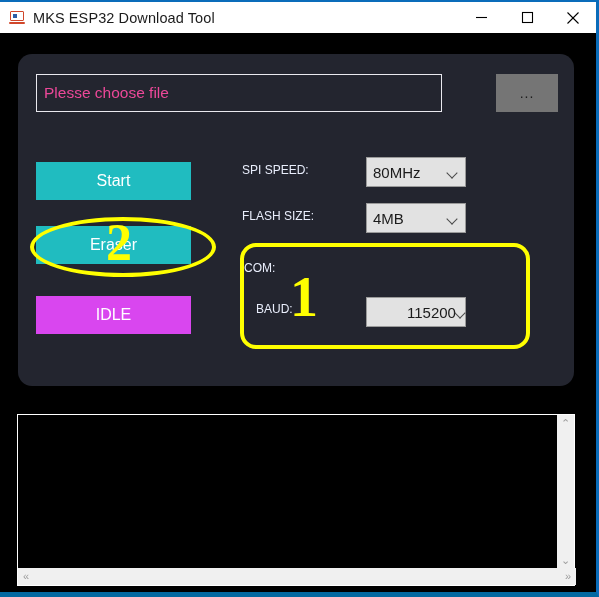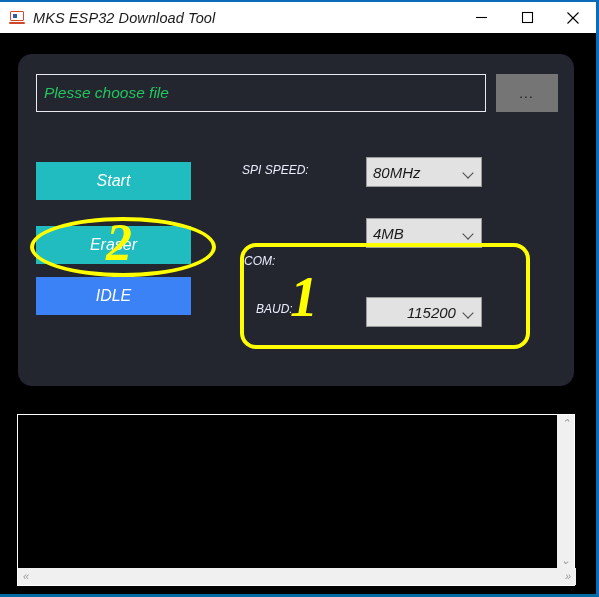"MKS ESP32 Download Tool" #window { border-bottom: 3px solid #0369a1 -> 5px solid #0369a1; font-style: italic -> none }
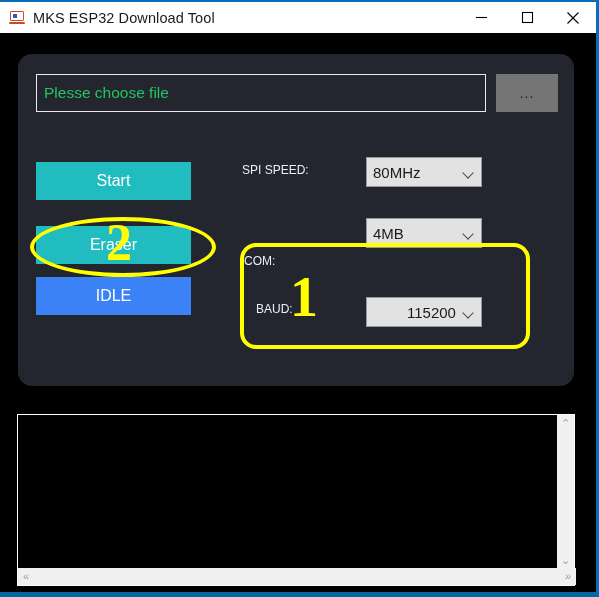"Plesse choose file" #file-input { color: #22c55e -> #ec4899; width: 450px -> 406px }
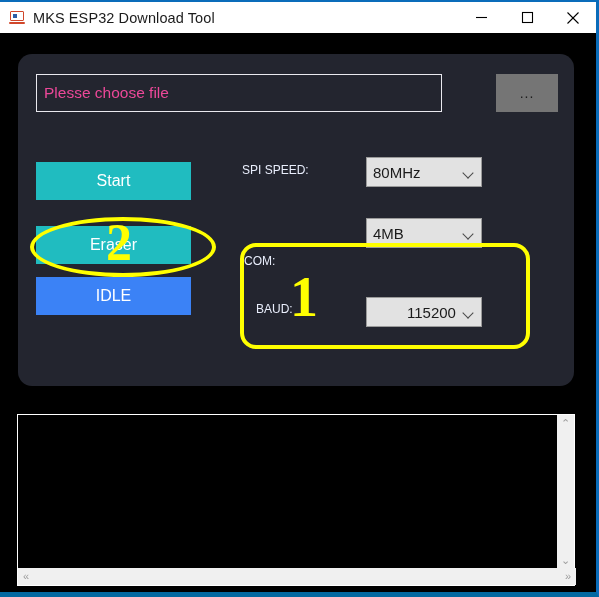"80MHz" .dropdown { width: 116px -> 100px }
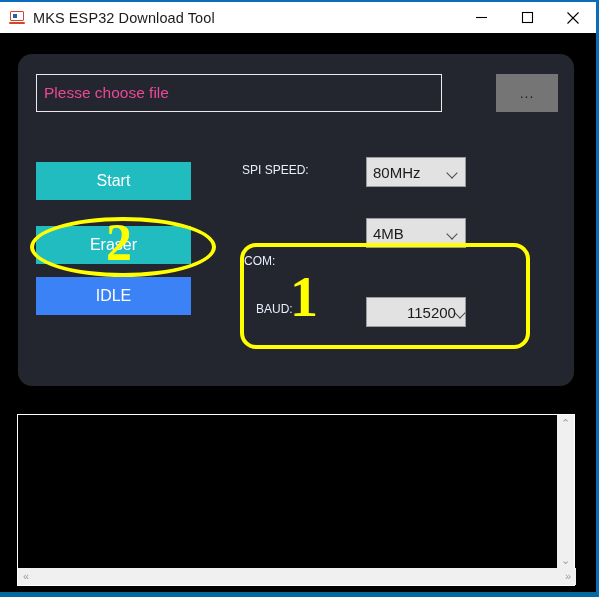"FLASH SIZE:" div.field-label { html: none -> <div>FLASH SIZE:</div> }
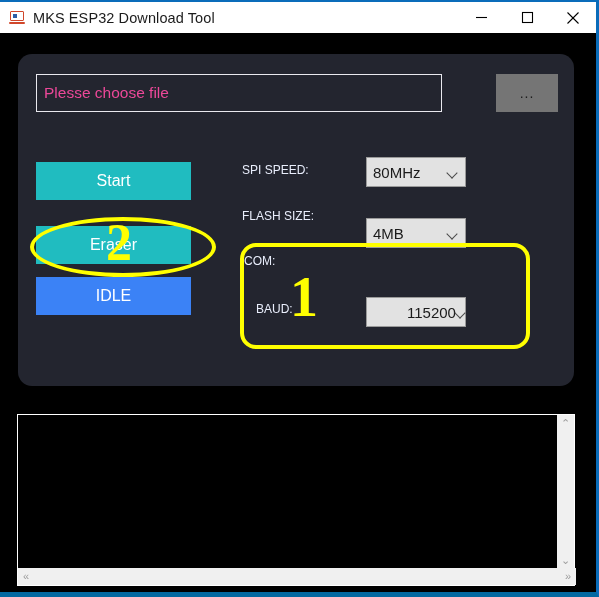"4MB" #dd-flash { margin-top: 15px -> none }
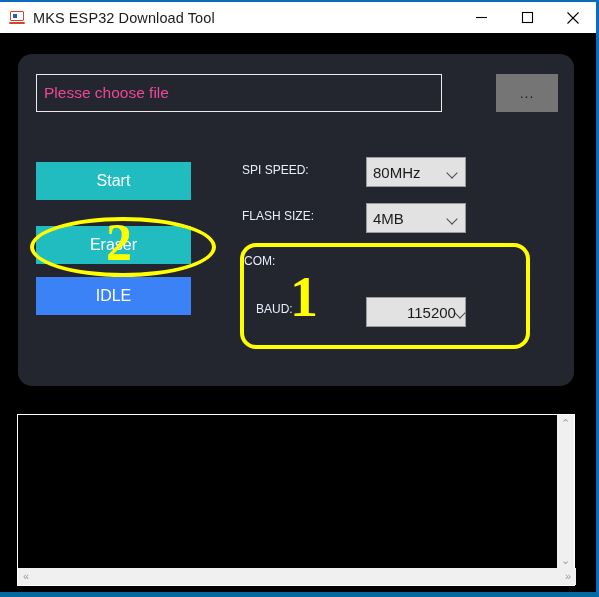"COM:" #lbl-com { top: 200px -> 207px }
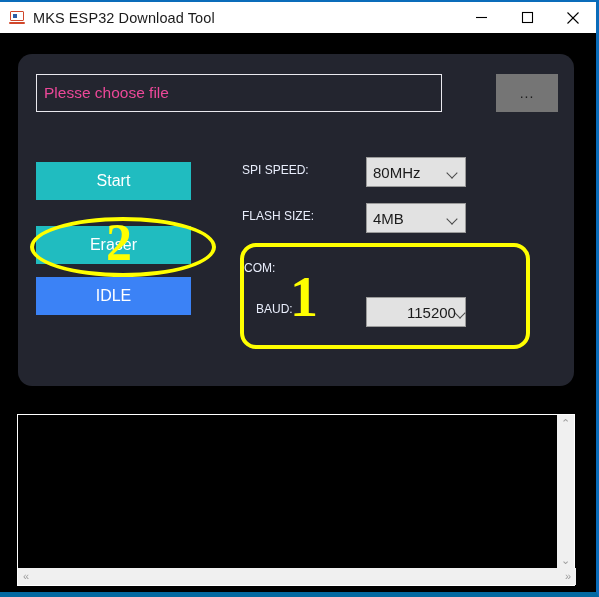"IDLE" #btn-idle { background: #3b82f6 -> #d946ef; top: 223px -> 242px }
